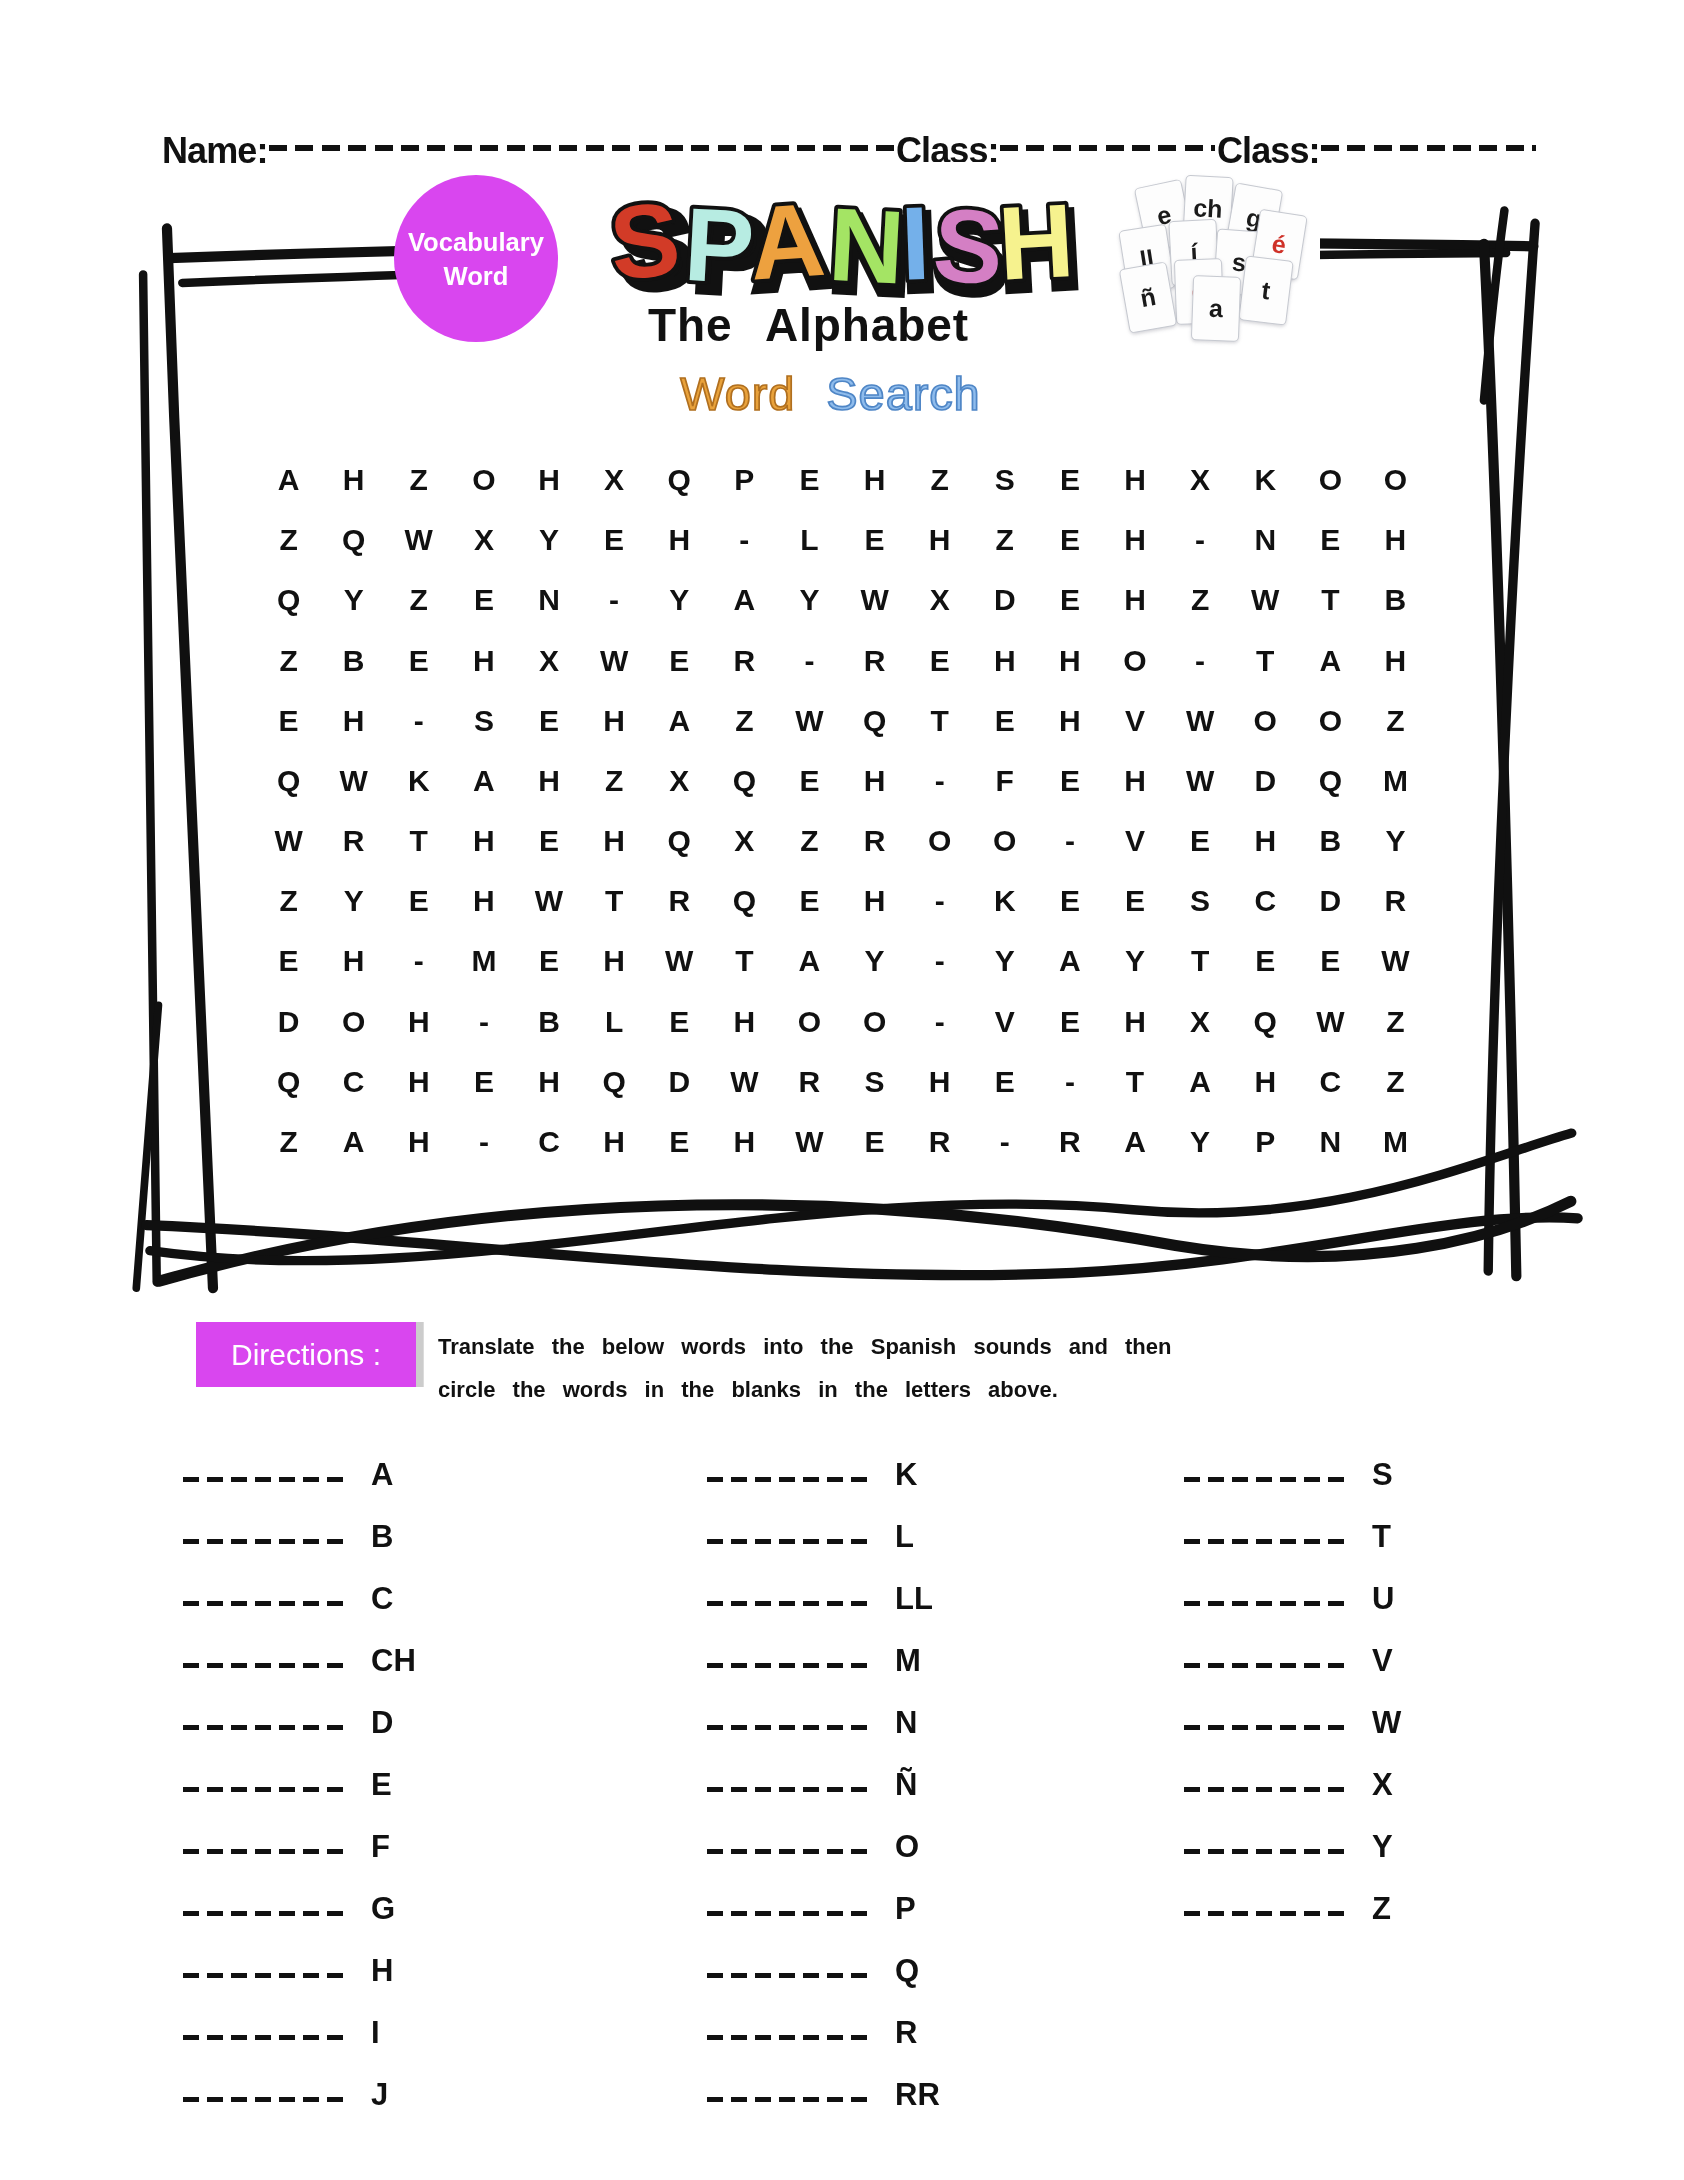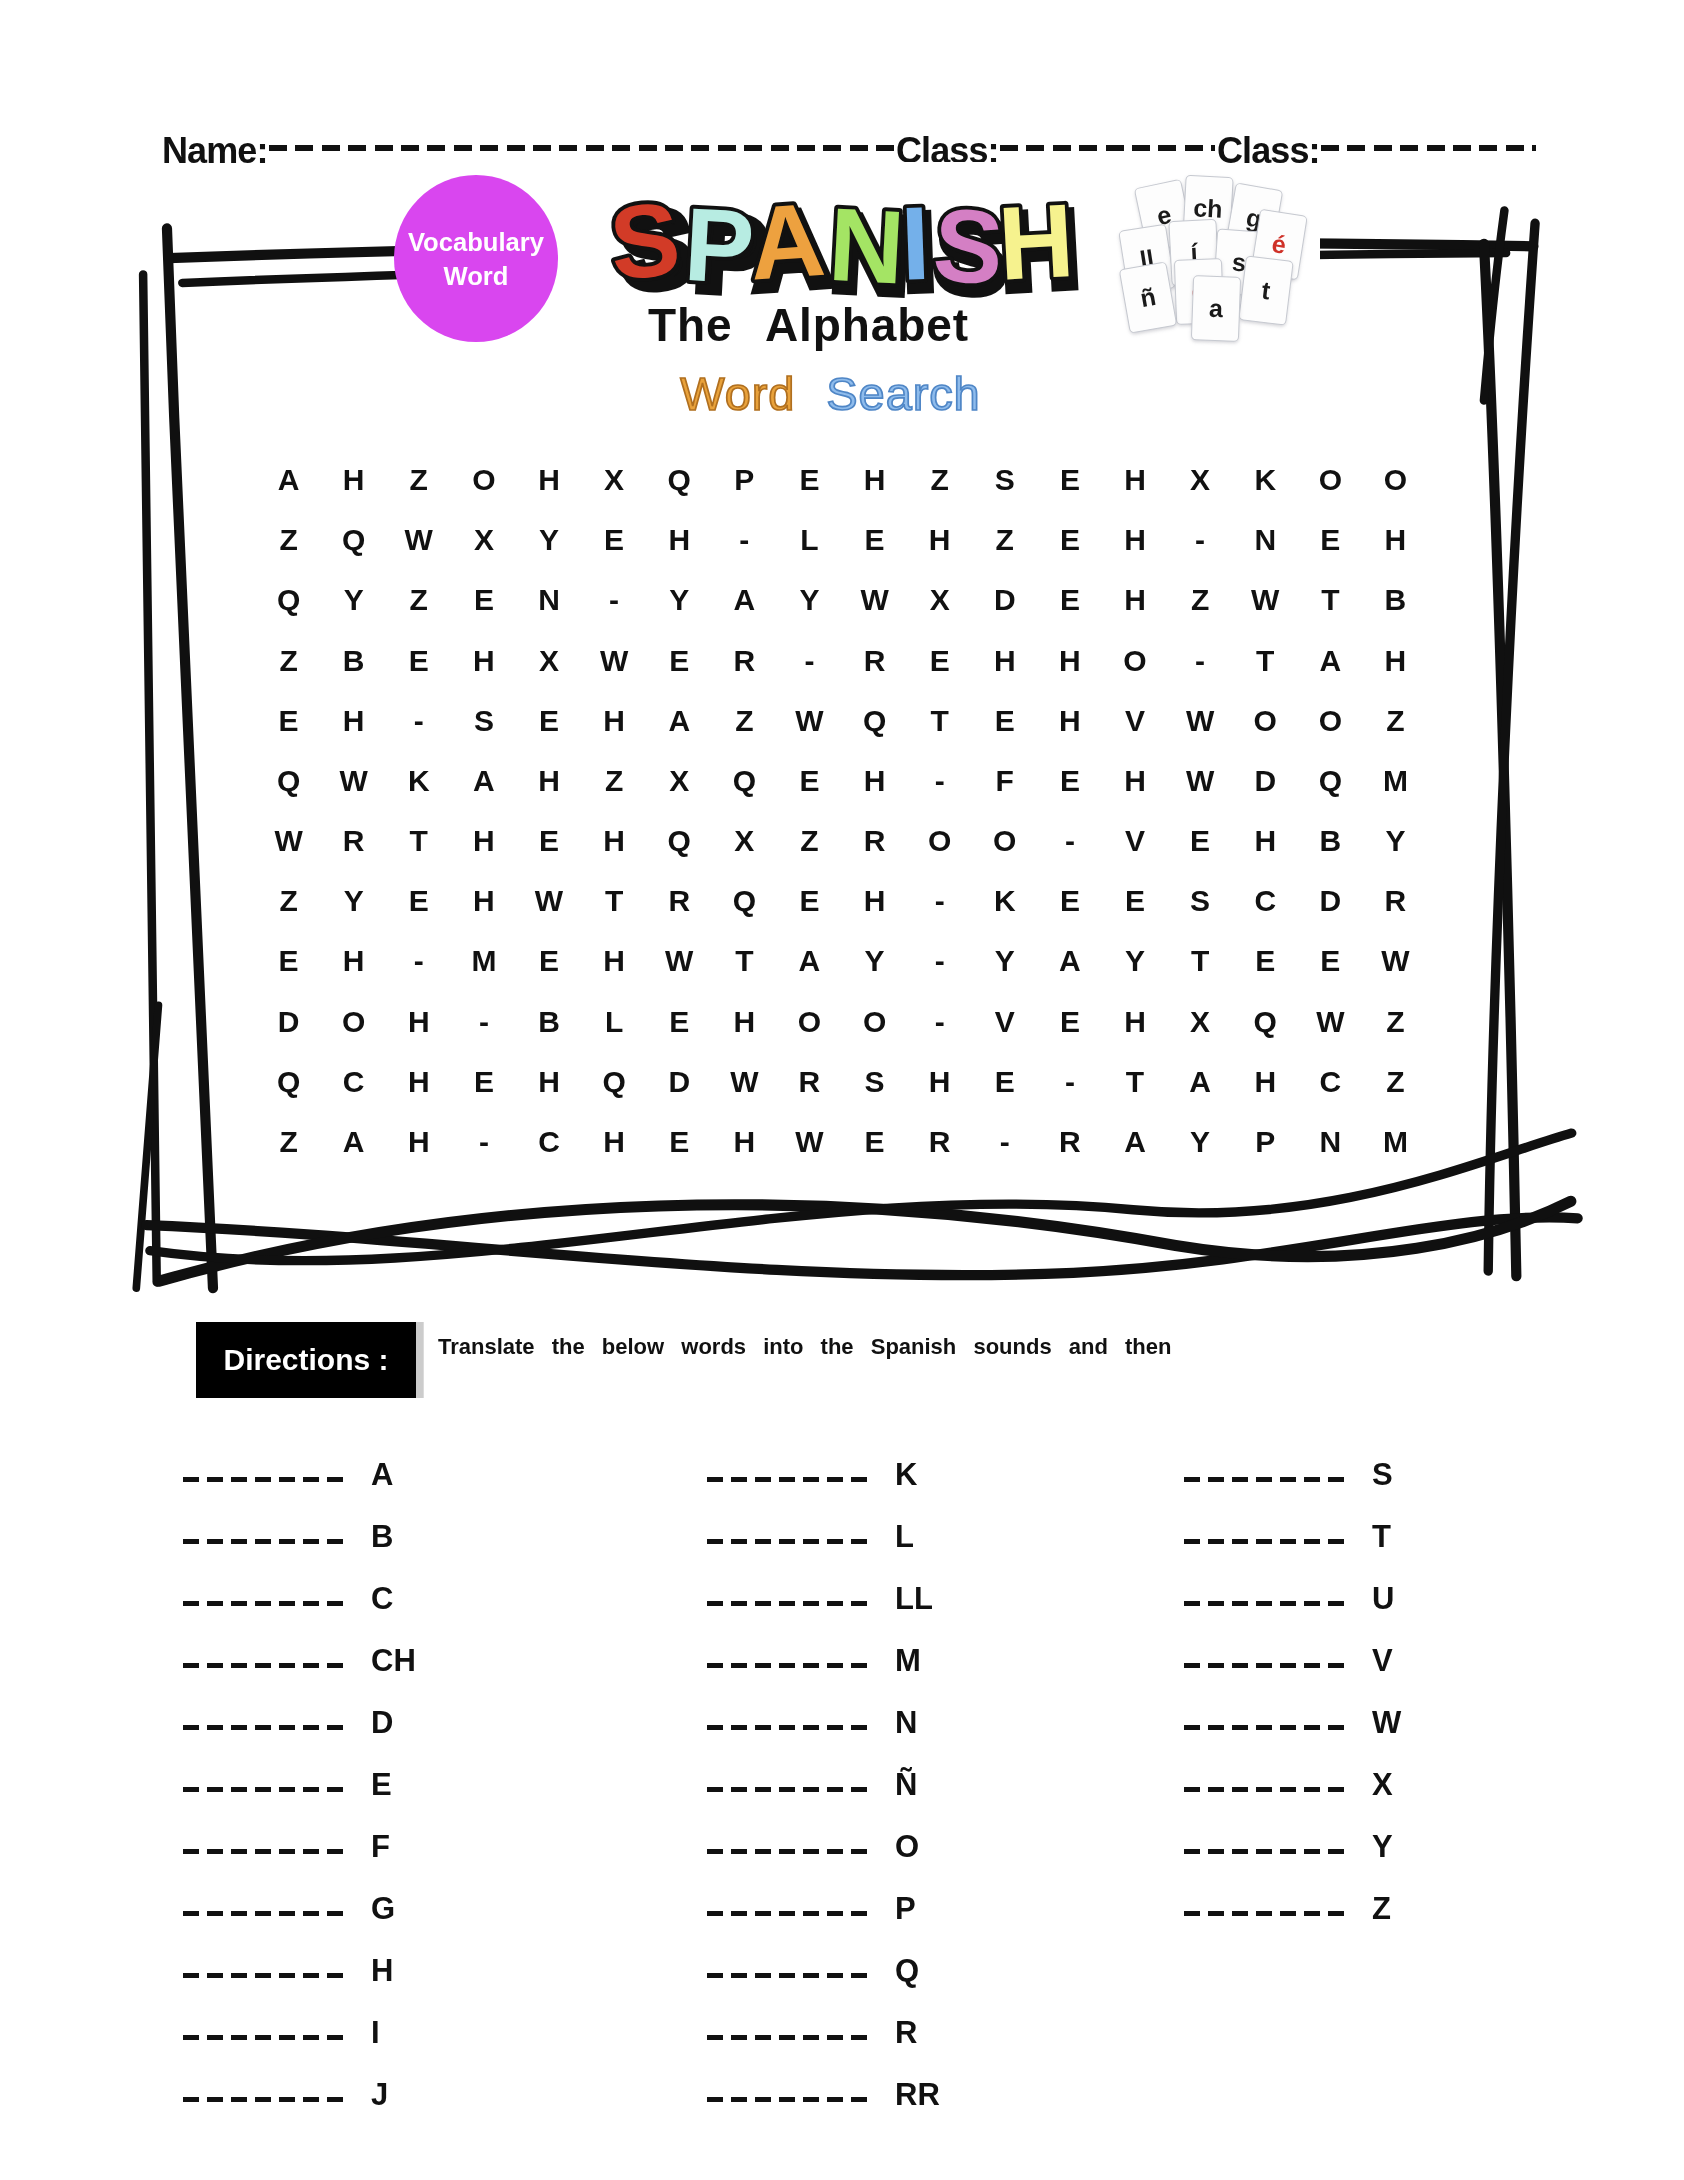"Directions :" #dir-box { background: #000000 -> #d946ef; font-weight: bold -> normal; height: 76px -> 65px }
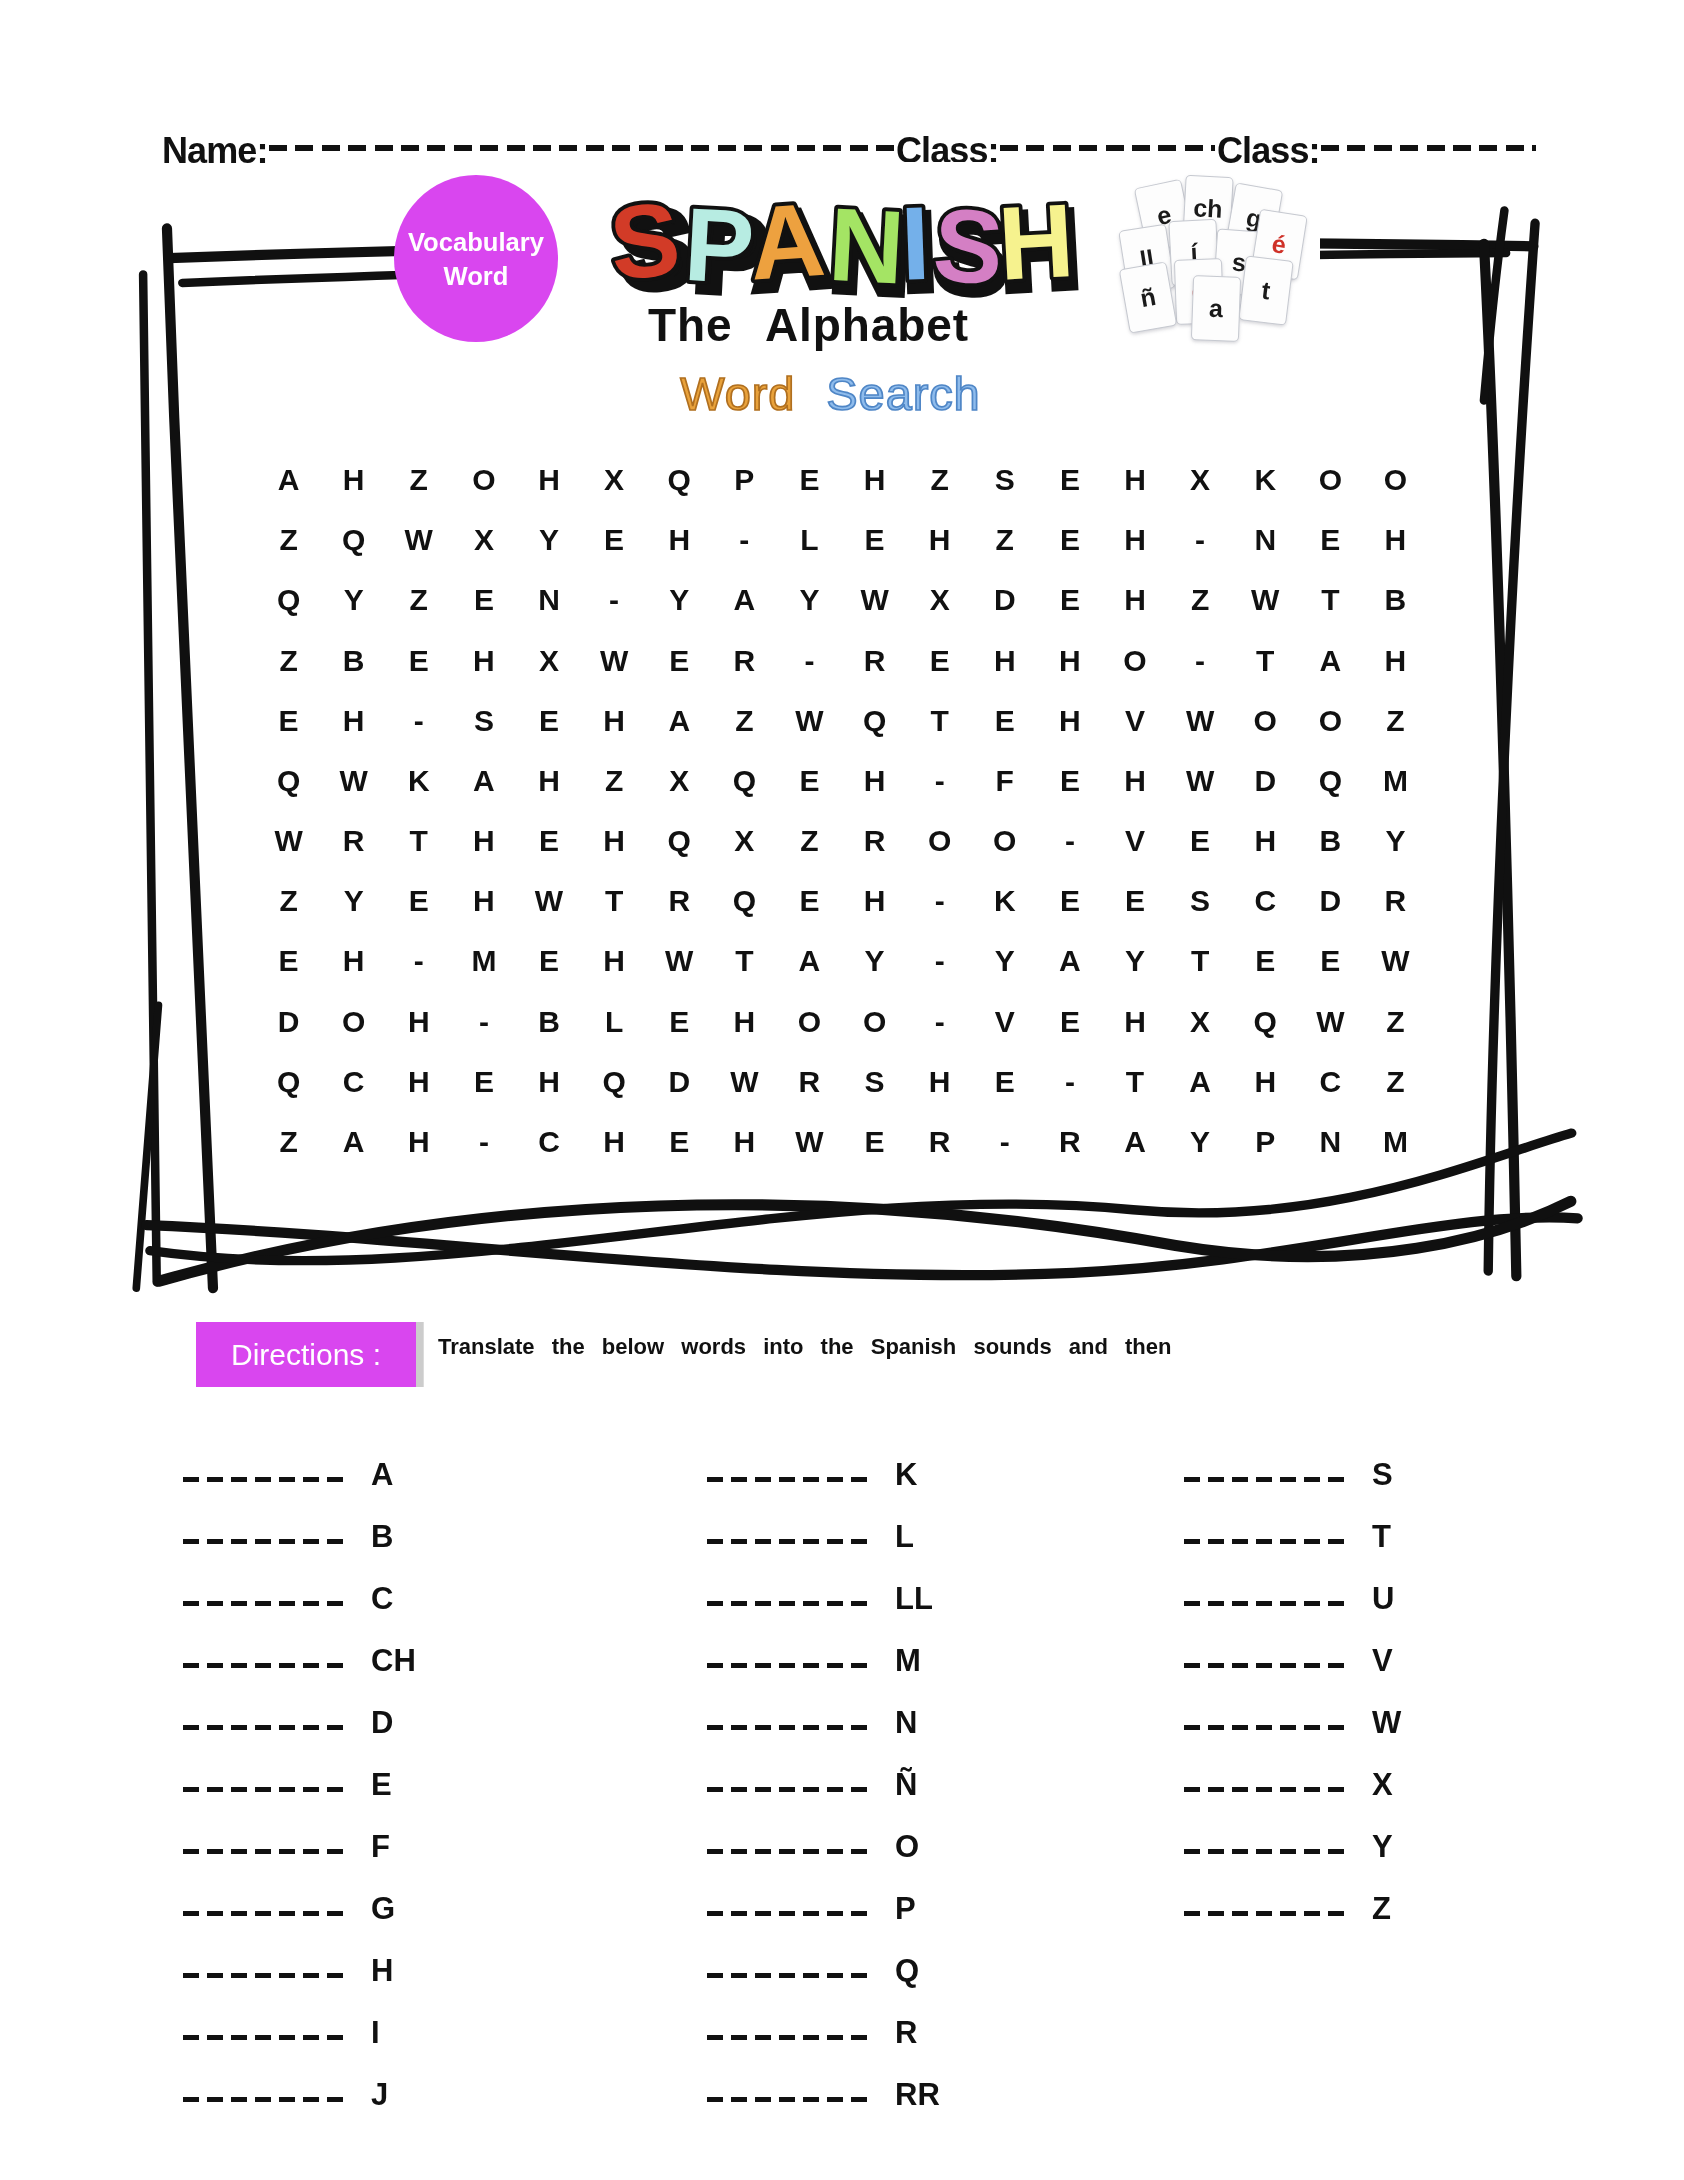"circle the words in the" div { html: none -> <div>circle the words in the blanks in the letters above.</div> }
